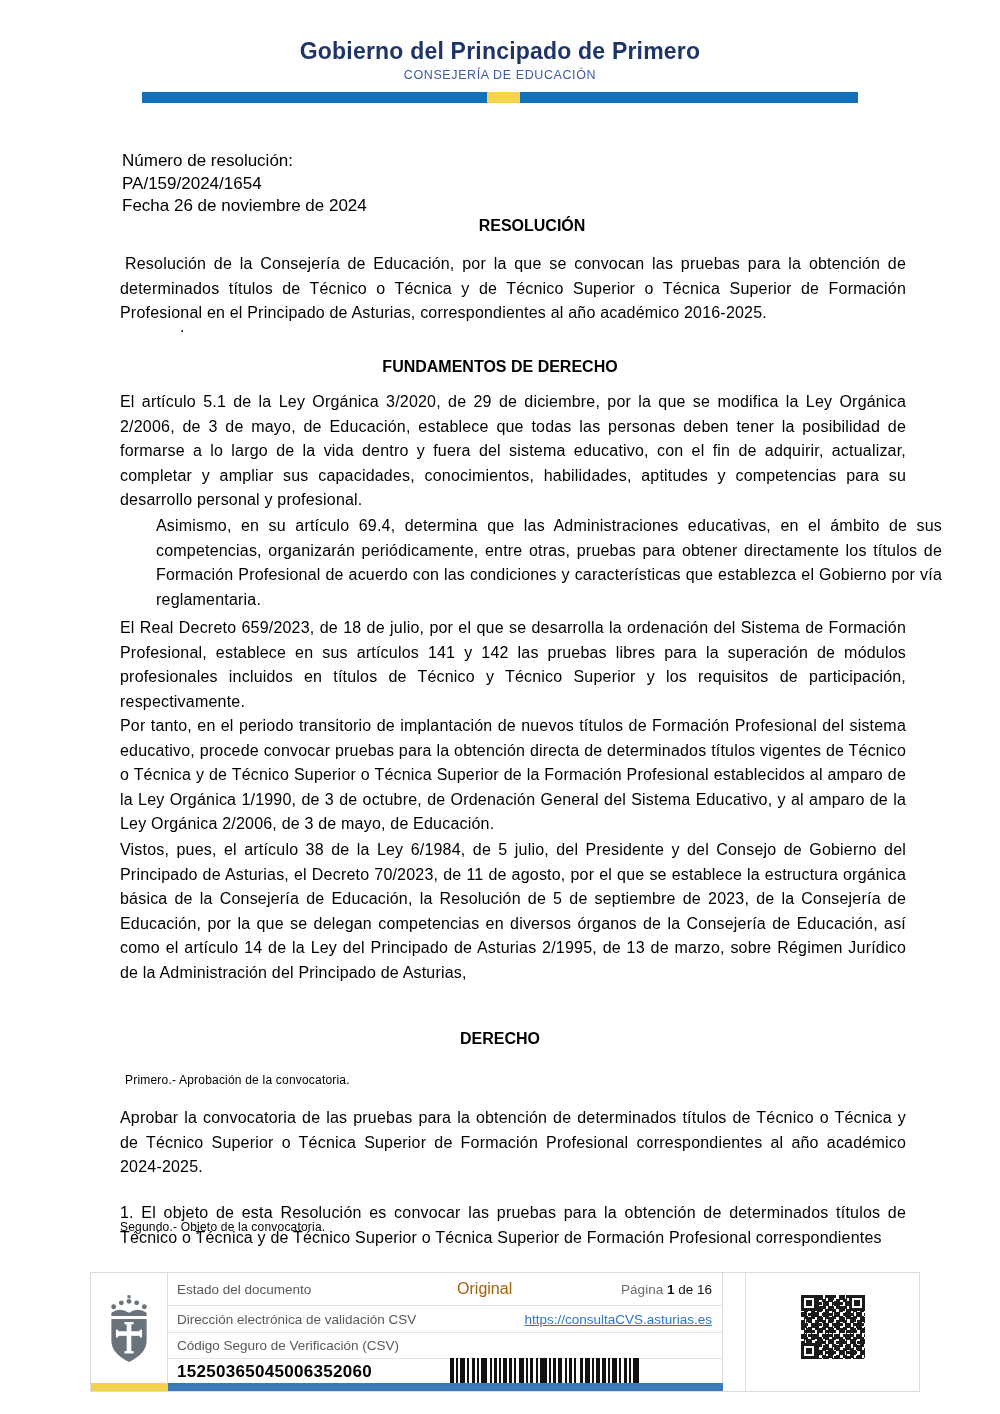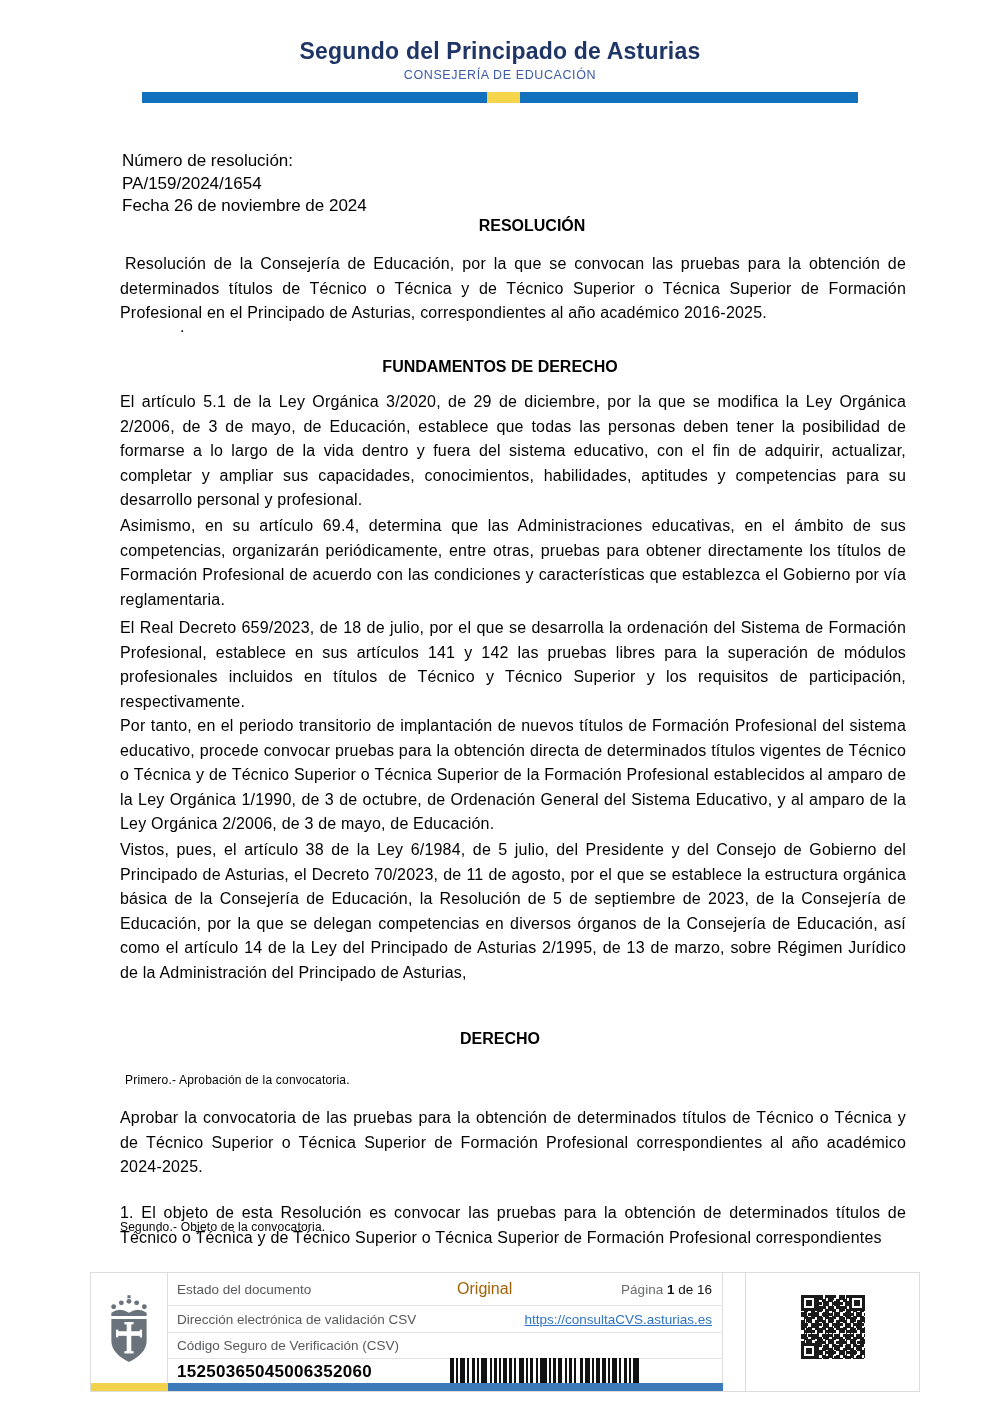"Segundo del Principado de Asturias" div.hdr-title { text: Segundo del Principado de Asturias -> Gobierno del Principado de Primero }
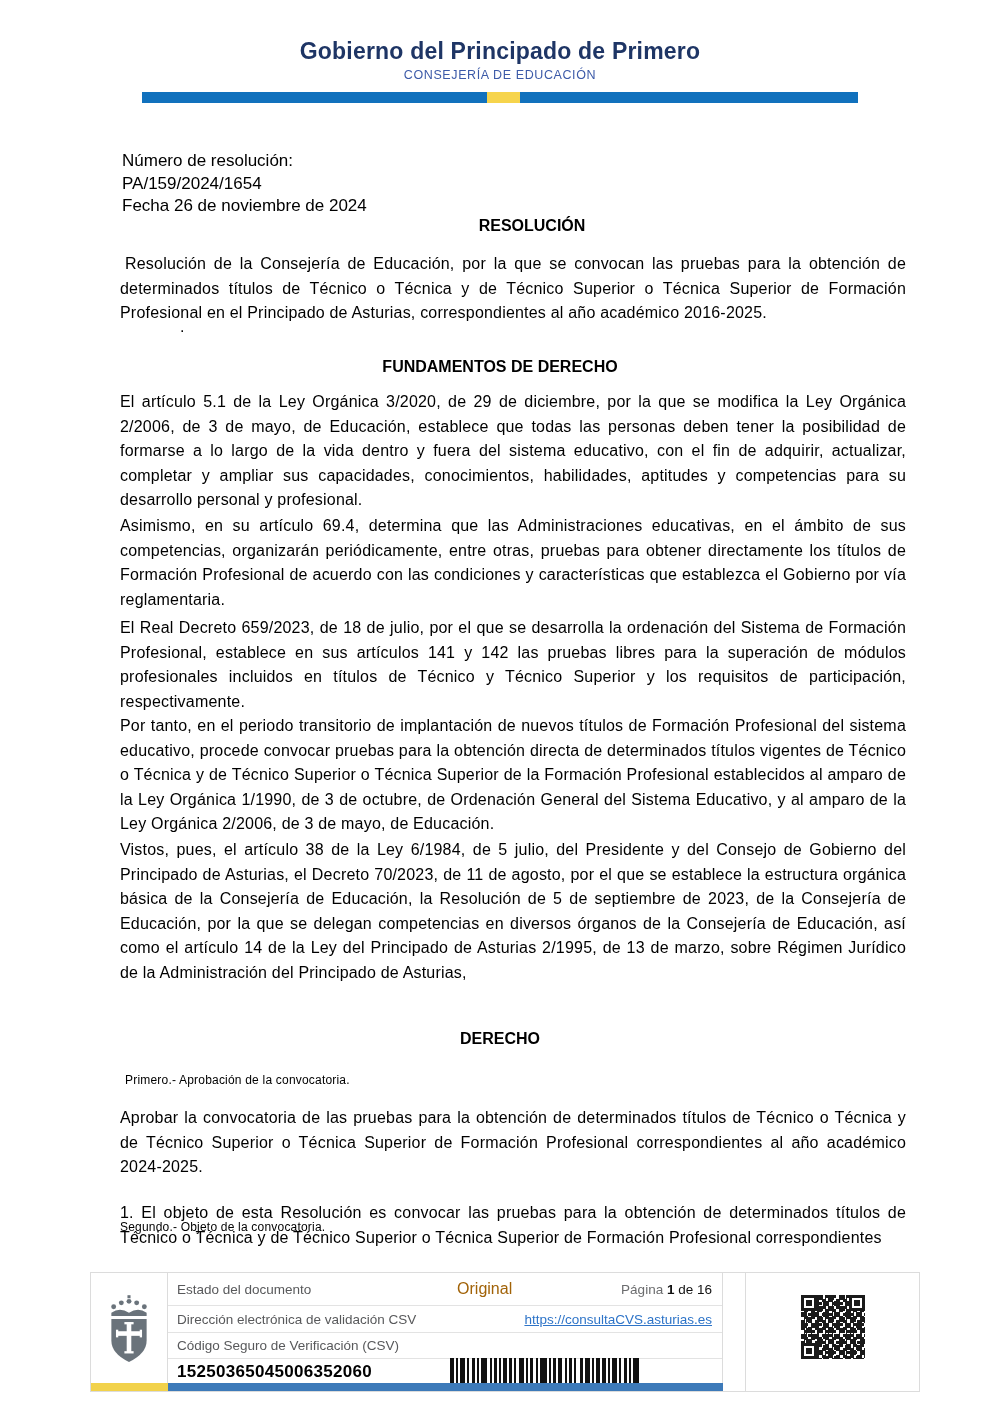"Asimismo, en su artículo 69.4," div.para { margin-left: none -> 36px }
